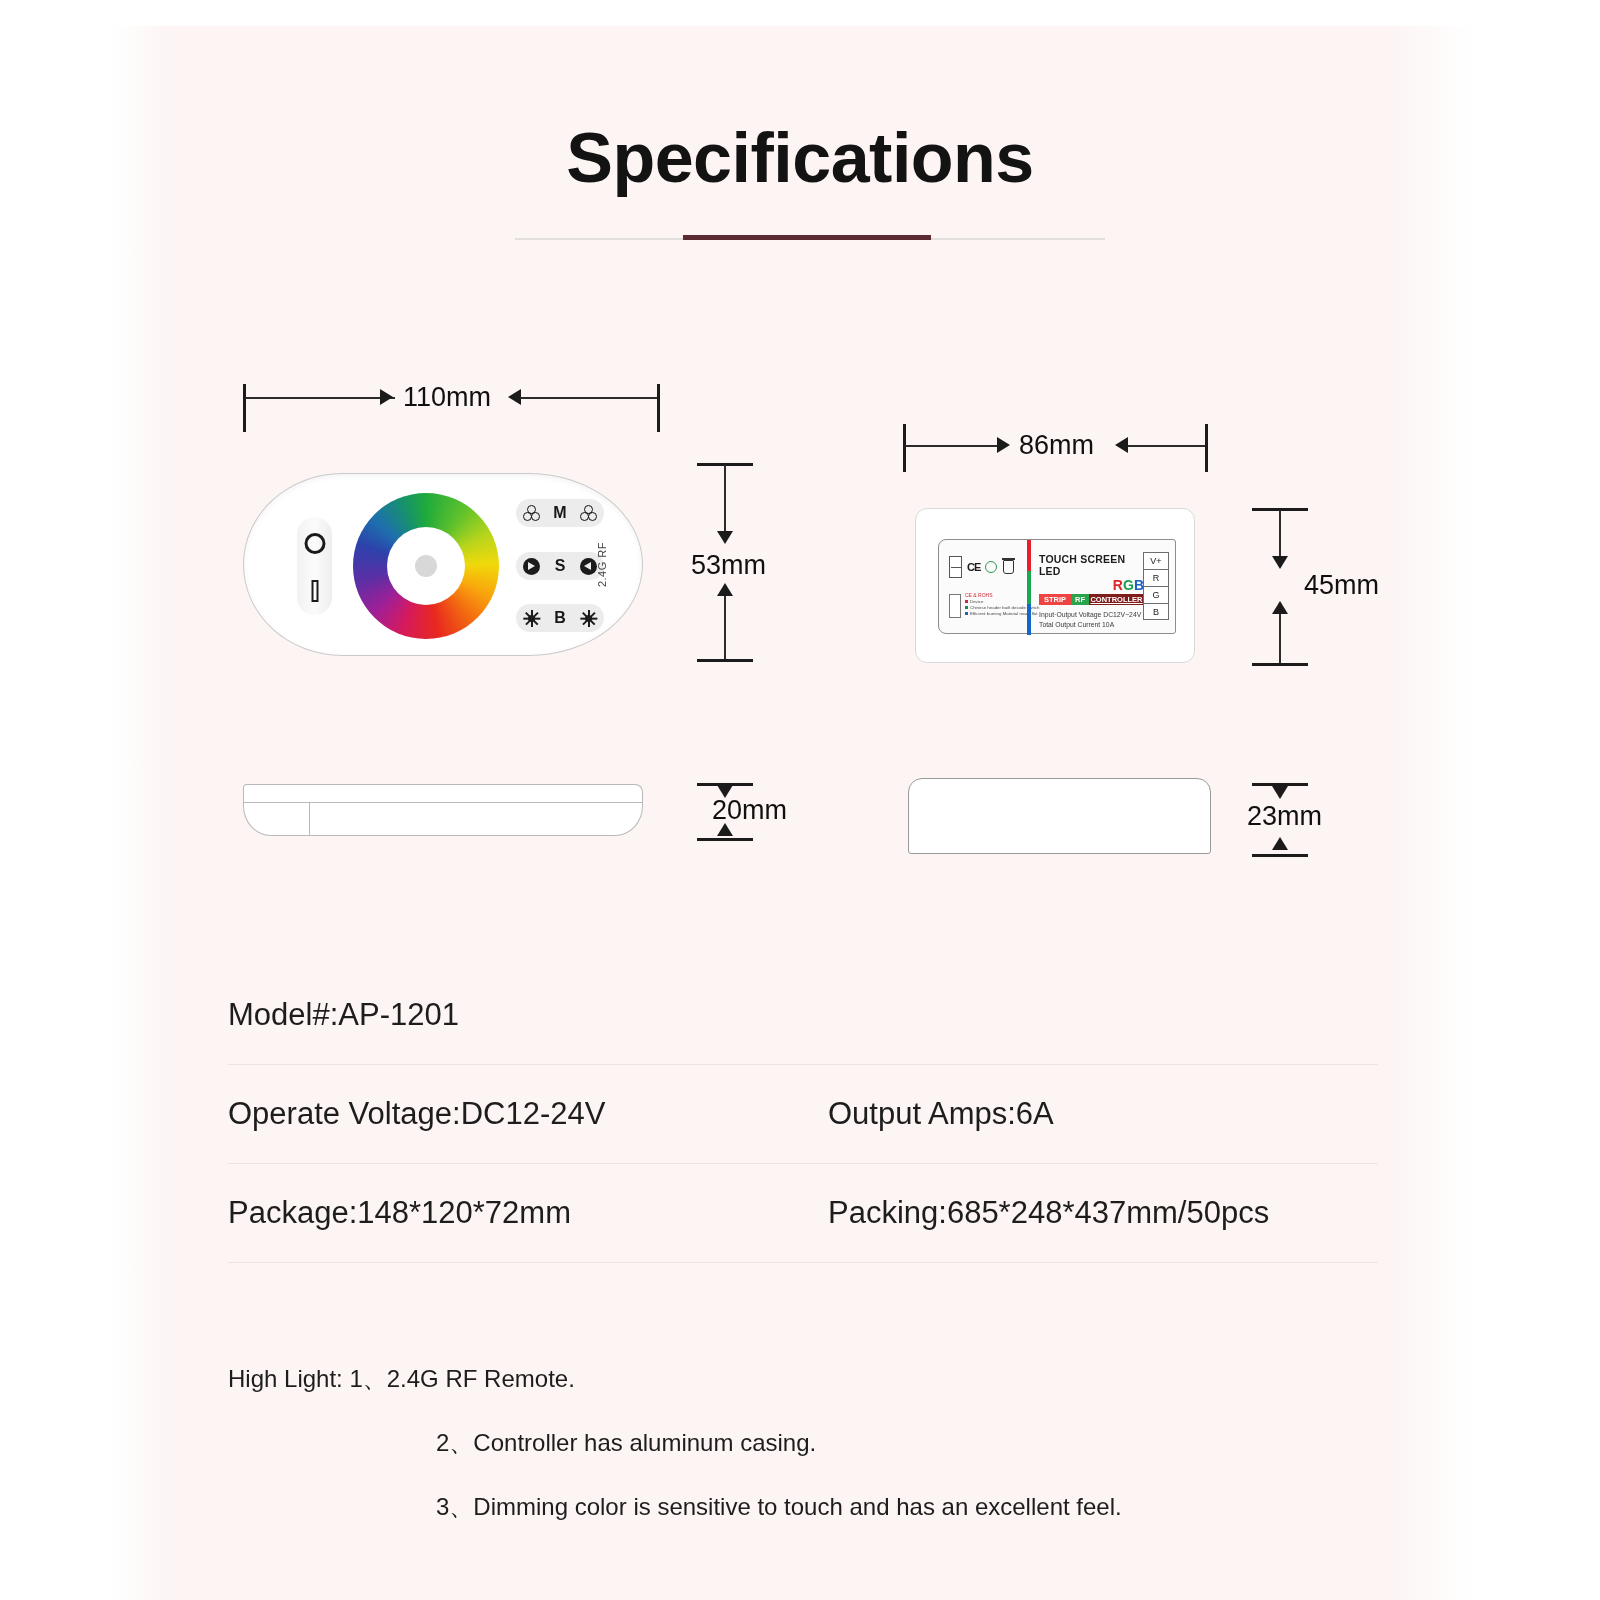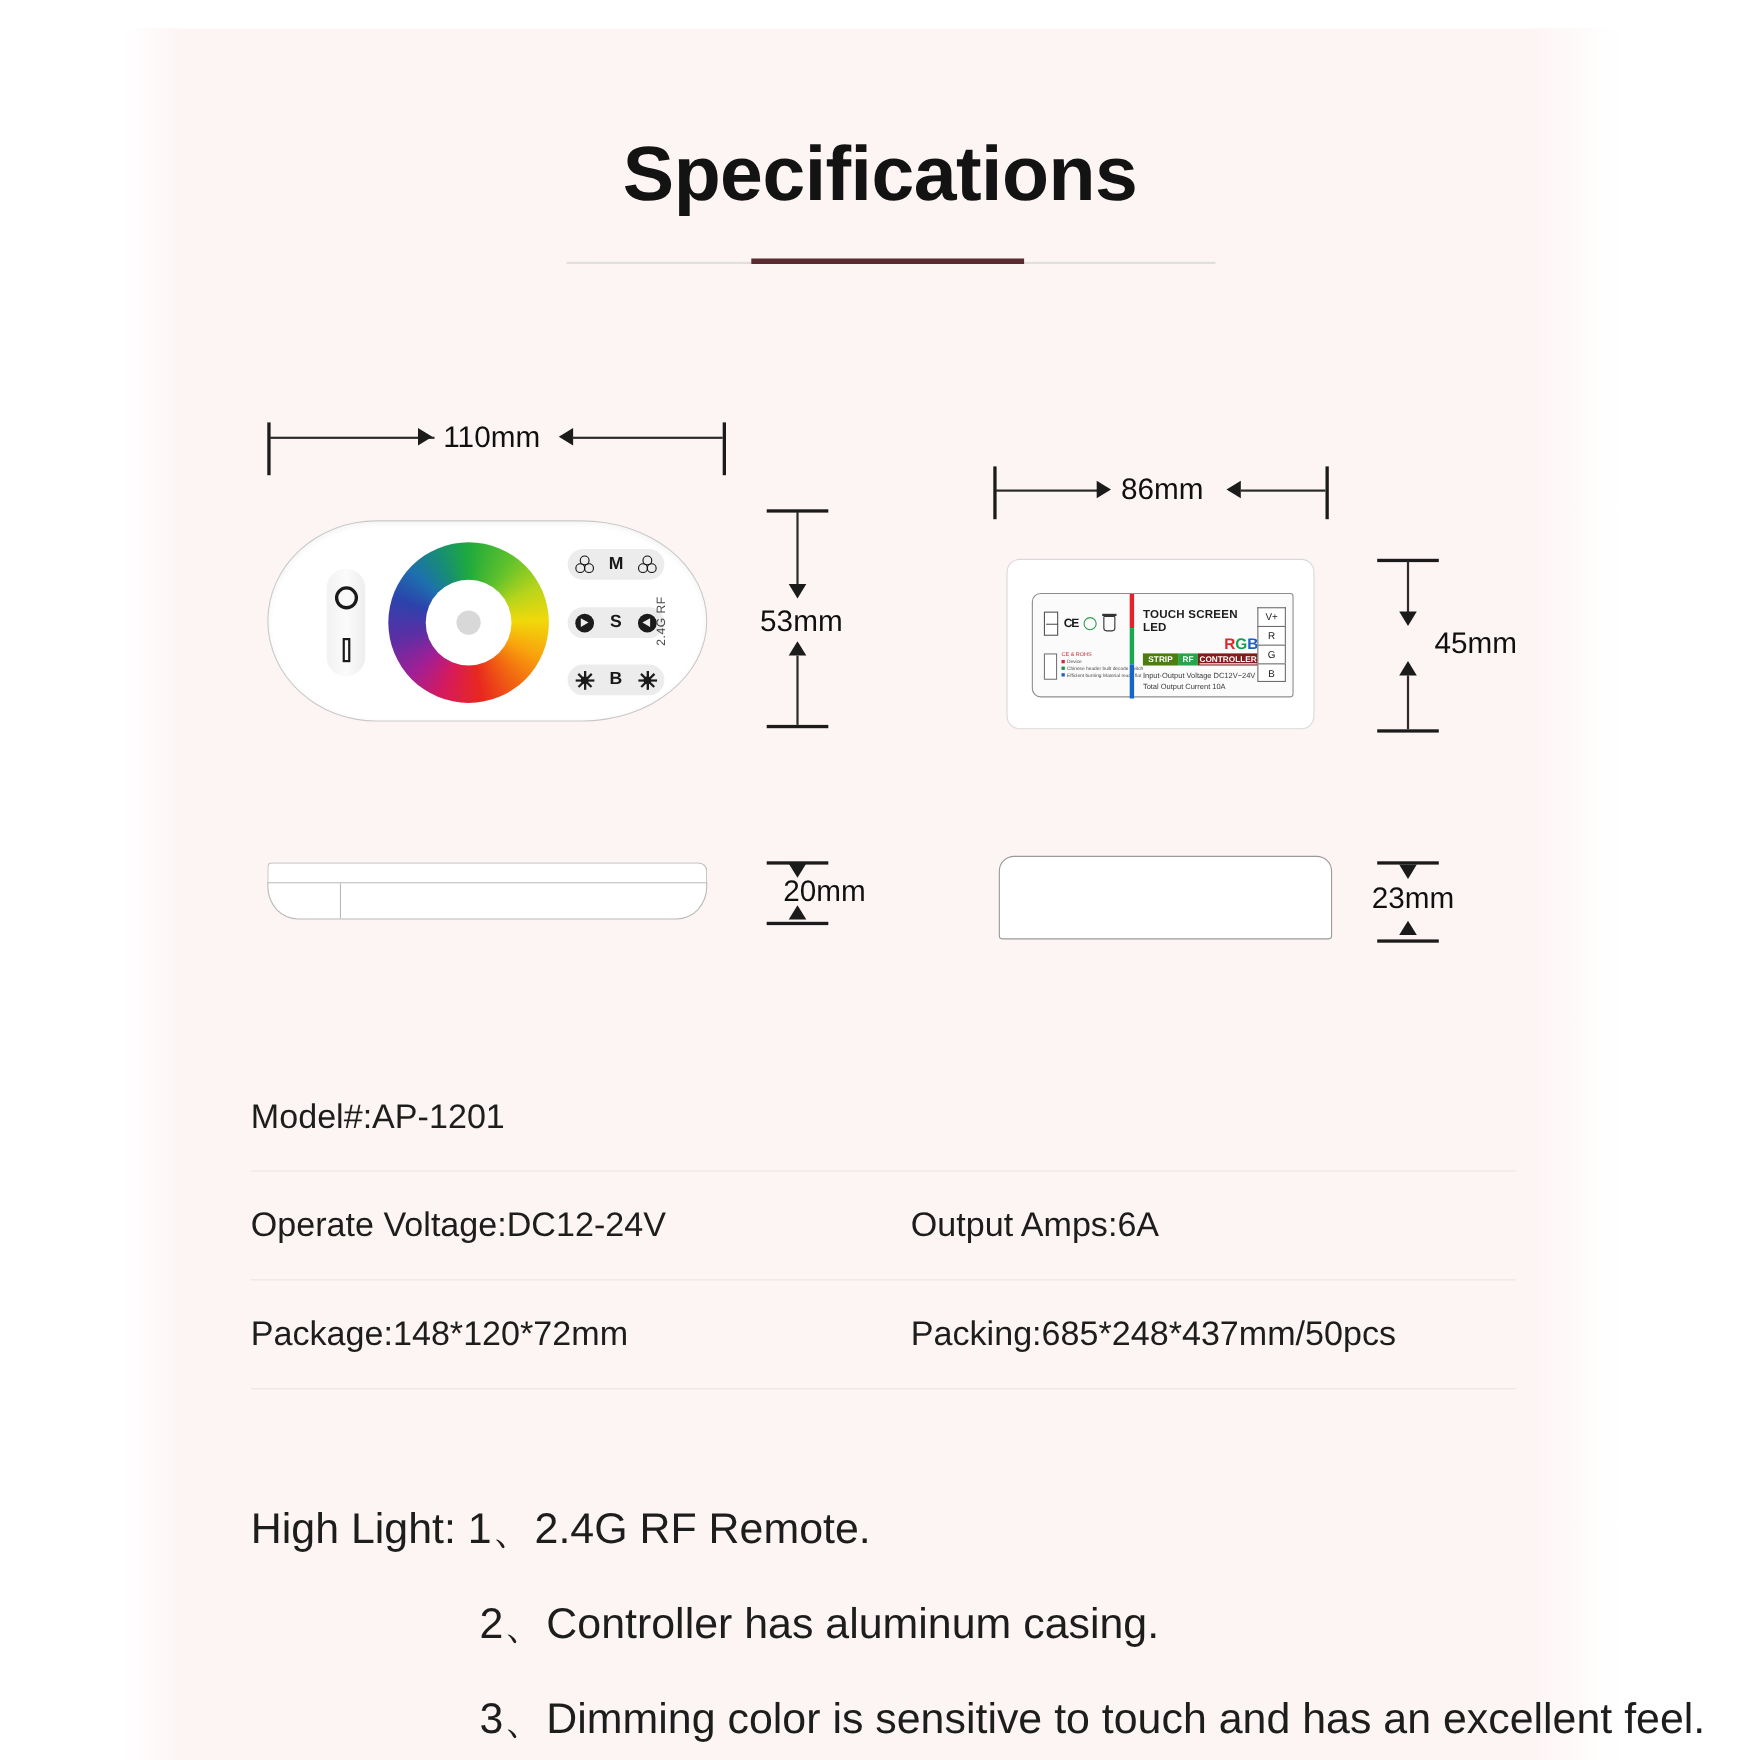"STRIP" .lbl-bar .s1 { background: #4d7c0f -> #ef4444 }
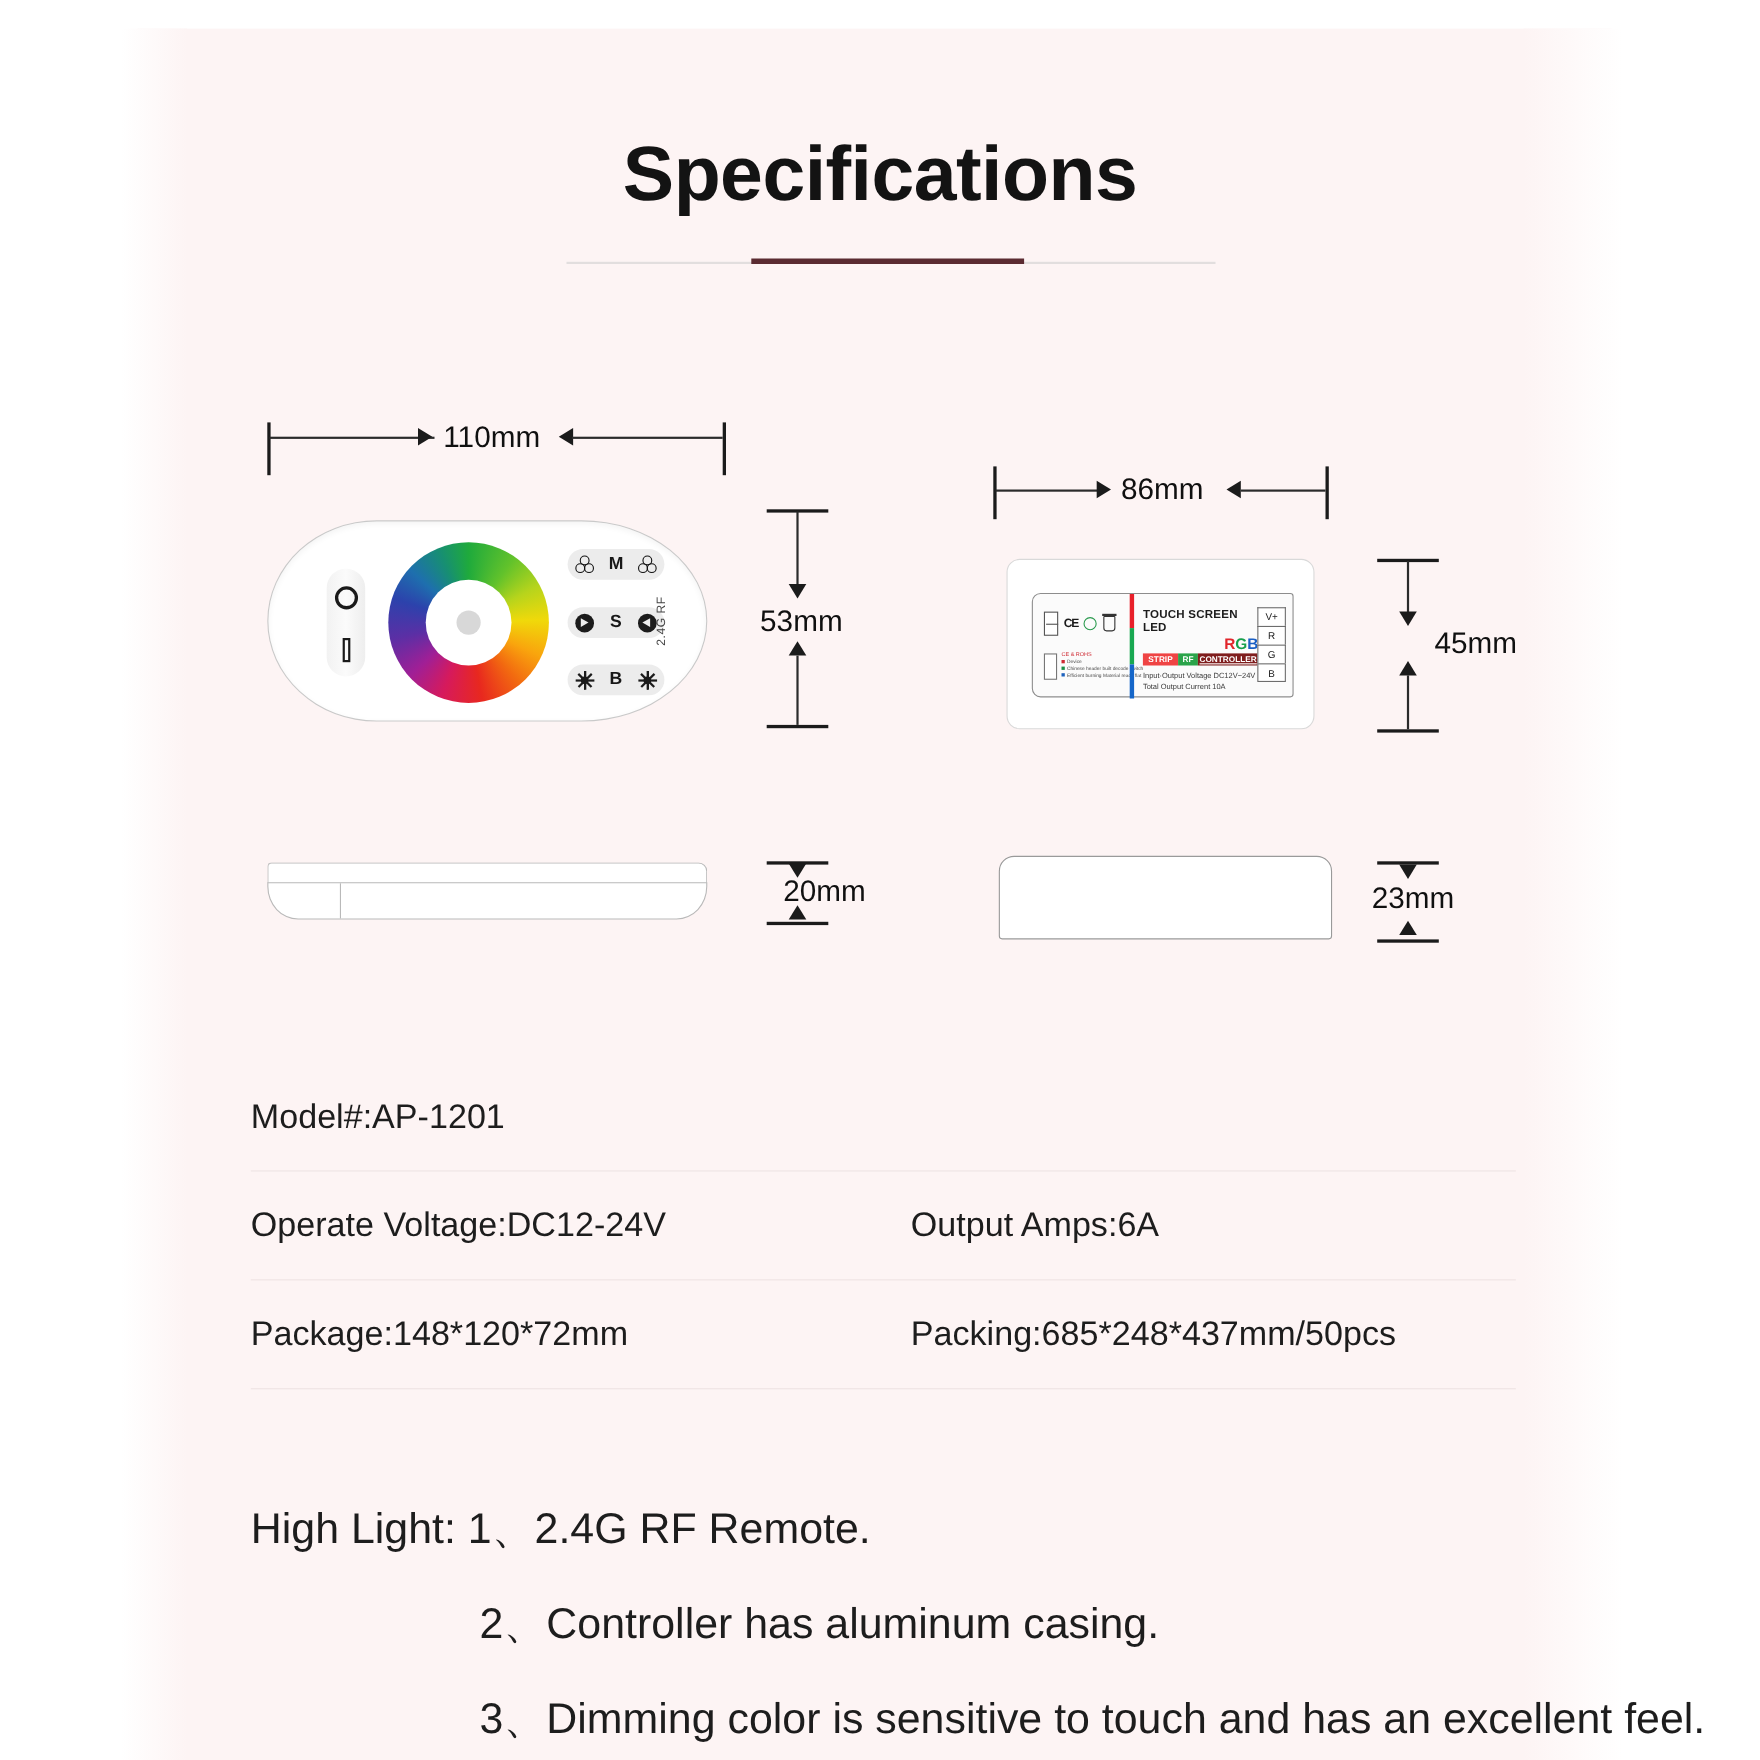"High Light: 1、2.4G RF Remote." .hl-line { font-size: 39px -> 24px }
